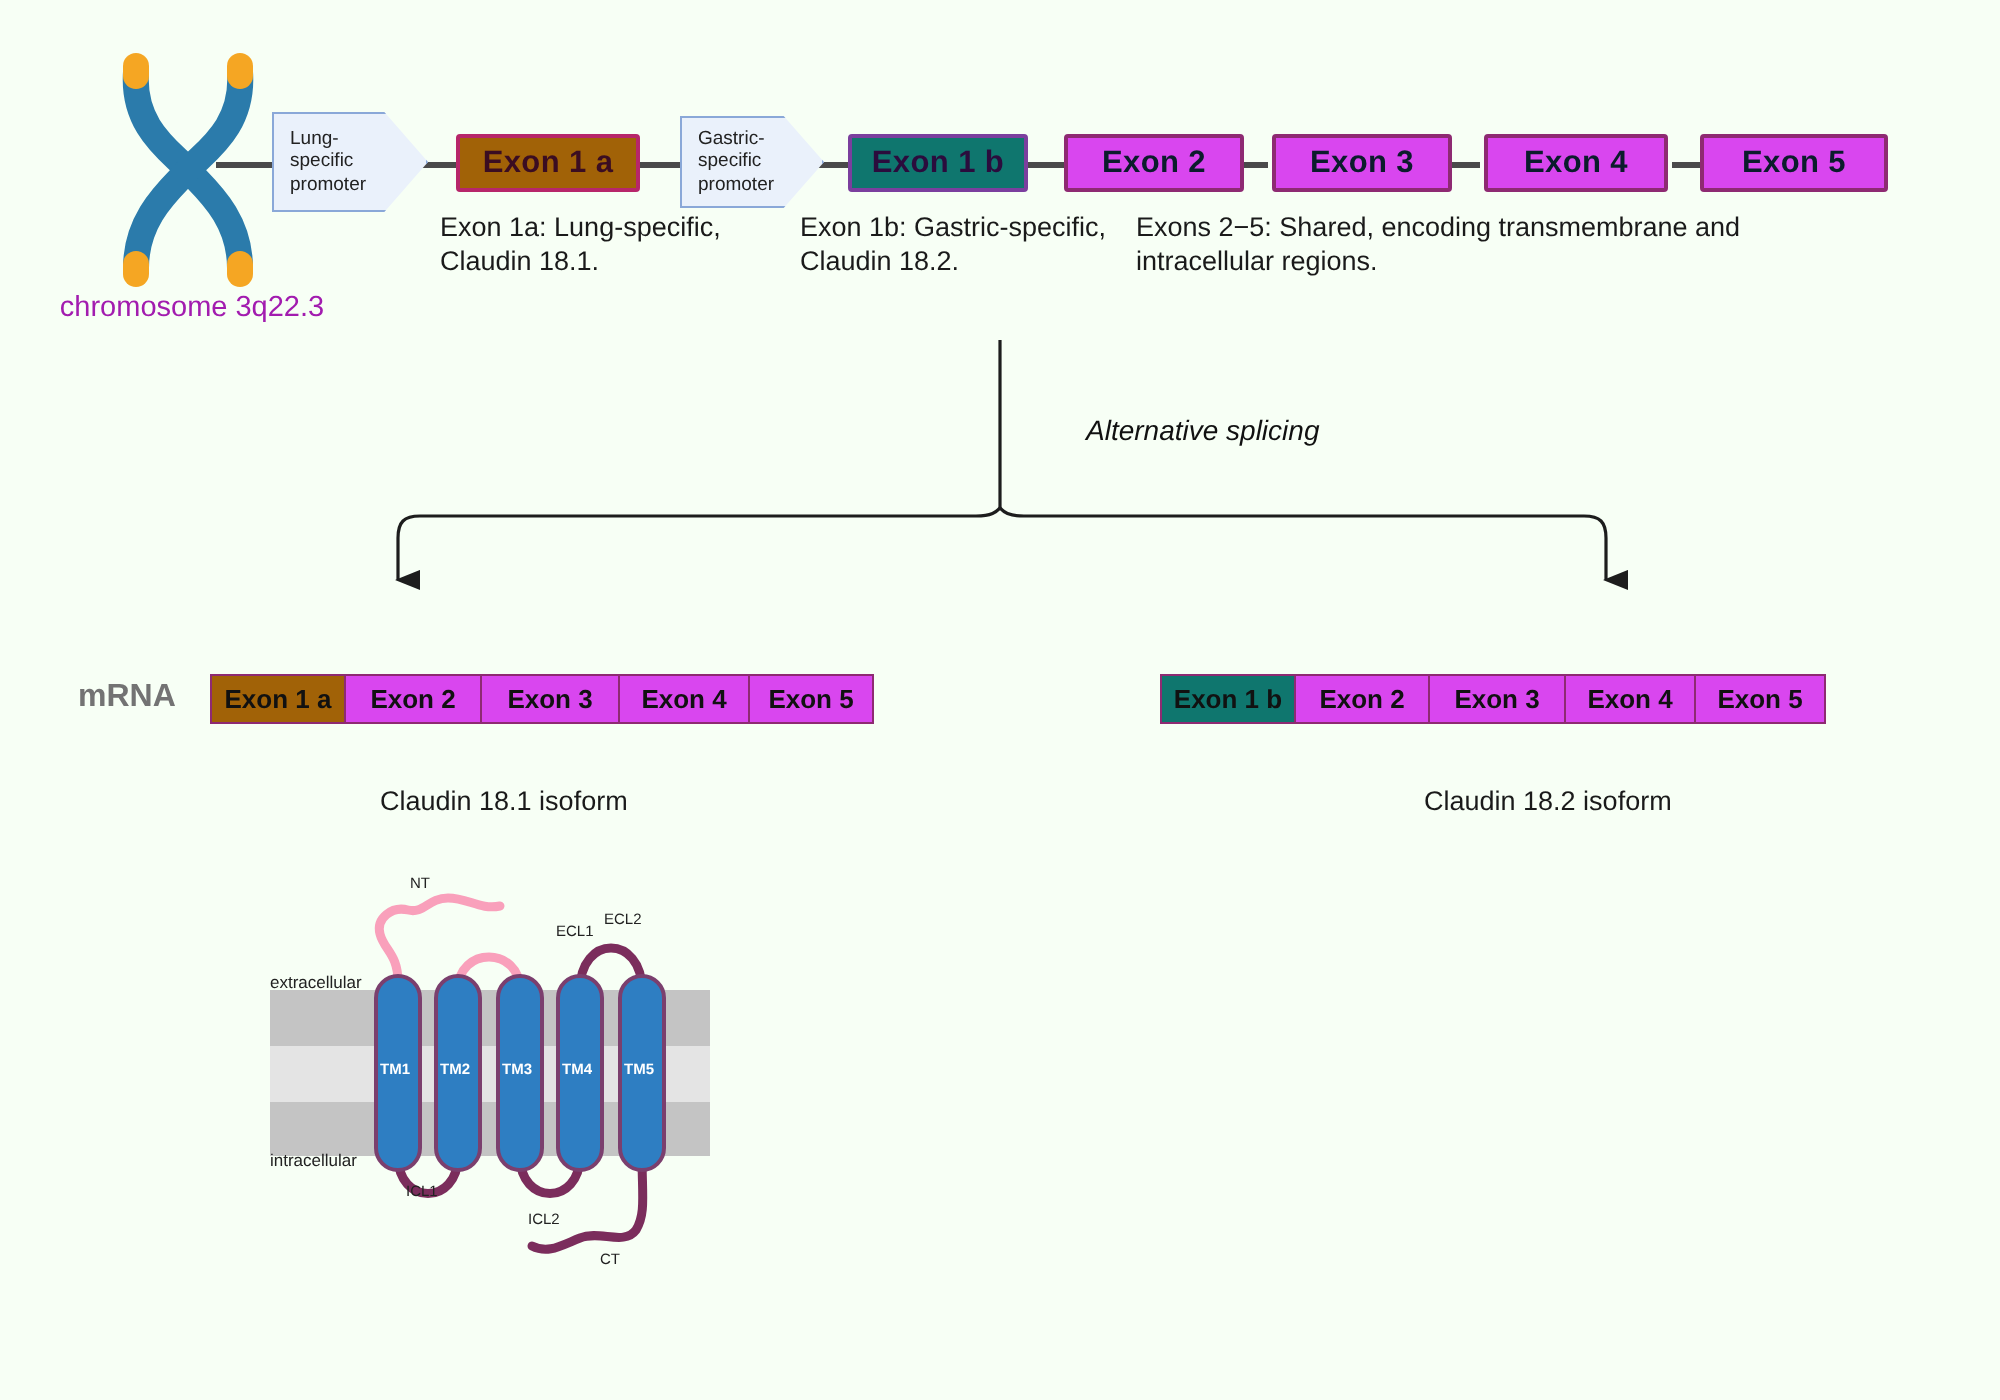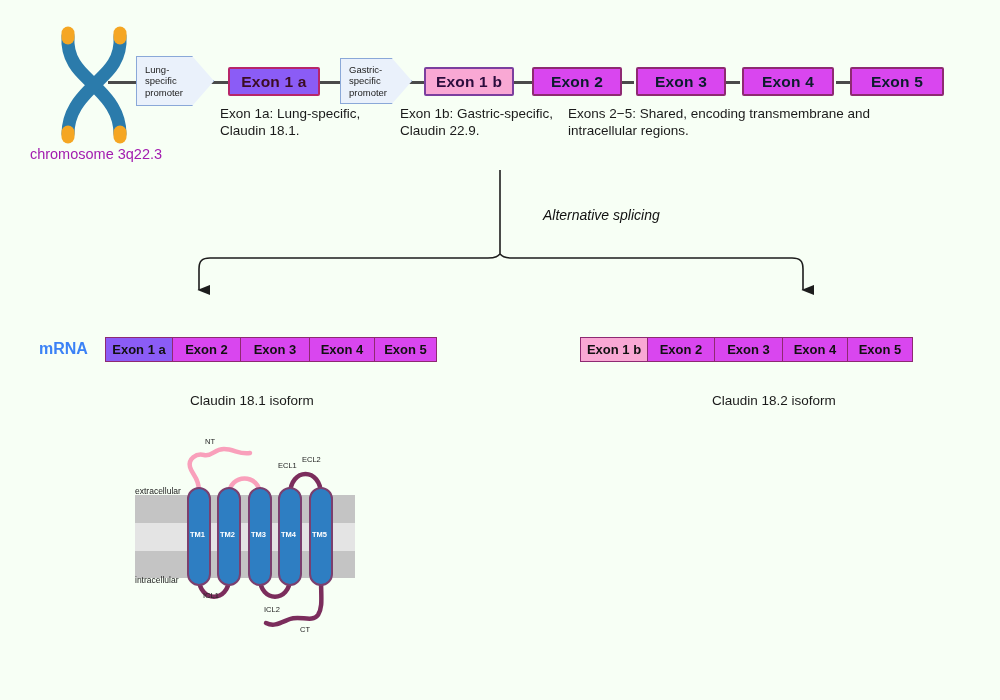"Exon 1 a" .exon-pink { background: #8b5cf6 -> #a16207 }
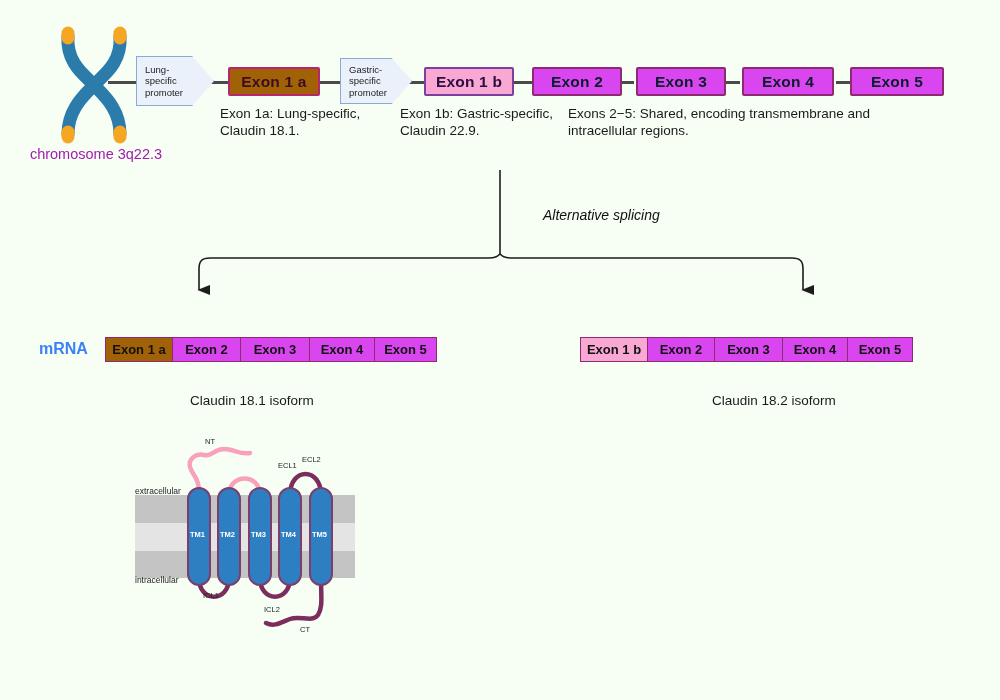"Exon 1 b" .exon-purple { background: #f9a8d4 -> #0f766e }
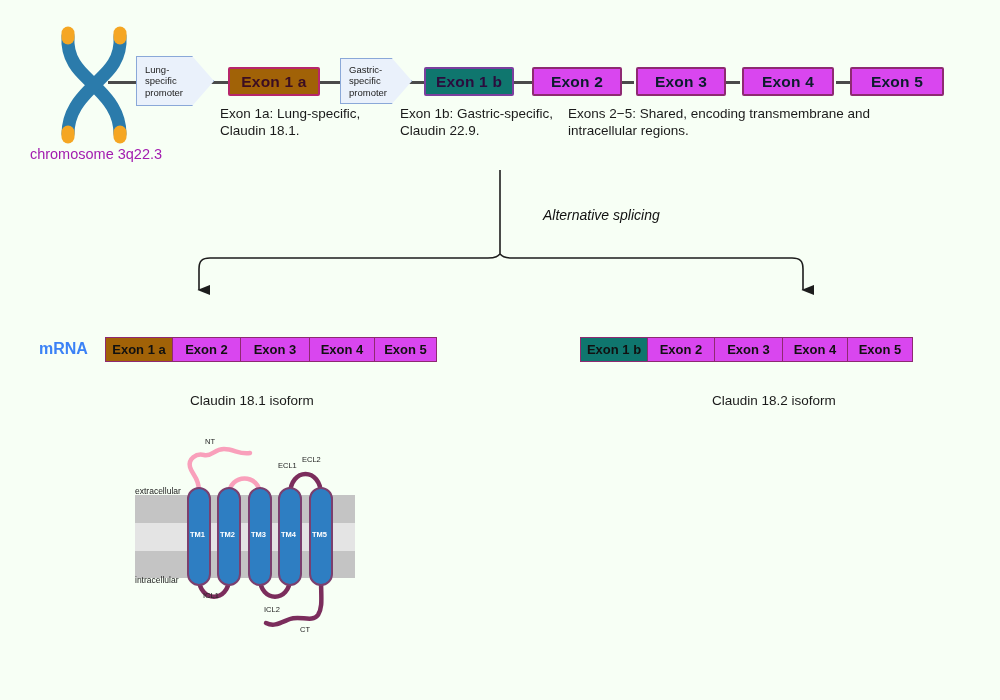"Exon 1b: Gastric-specific, Claudin 22.9." div.caption { text: 22.9 -> 18.2 }
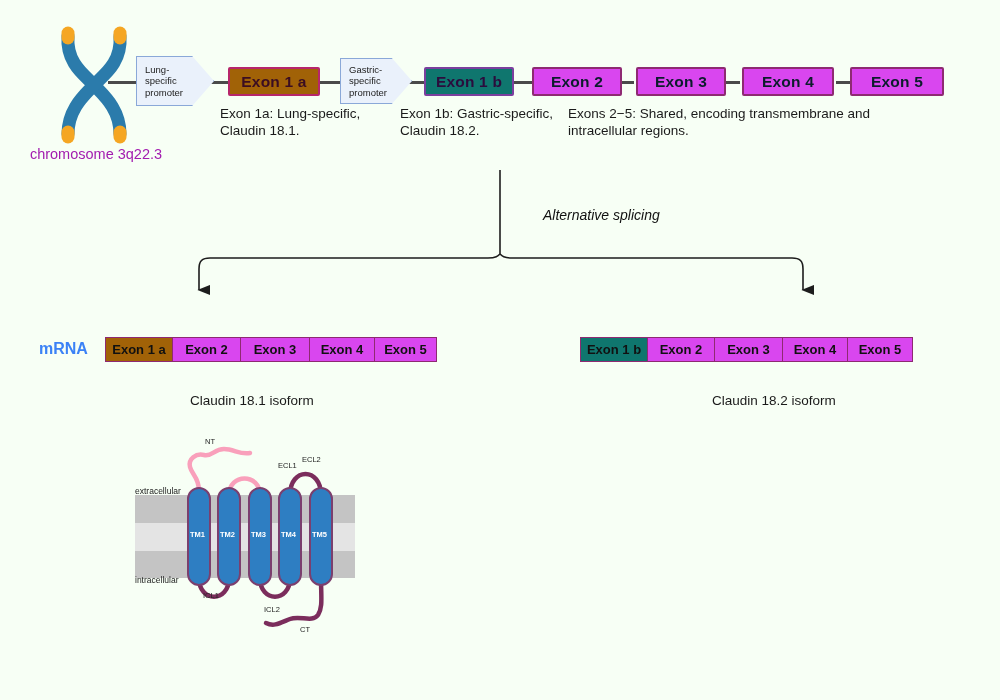"mRNA" #mrna-label { color: #3b82f6 -> #737373 }
